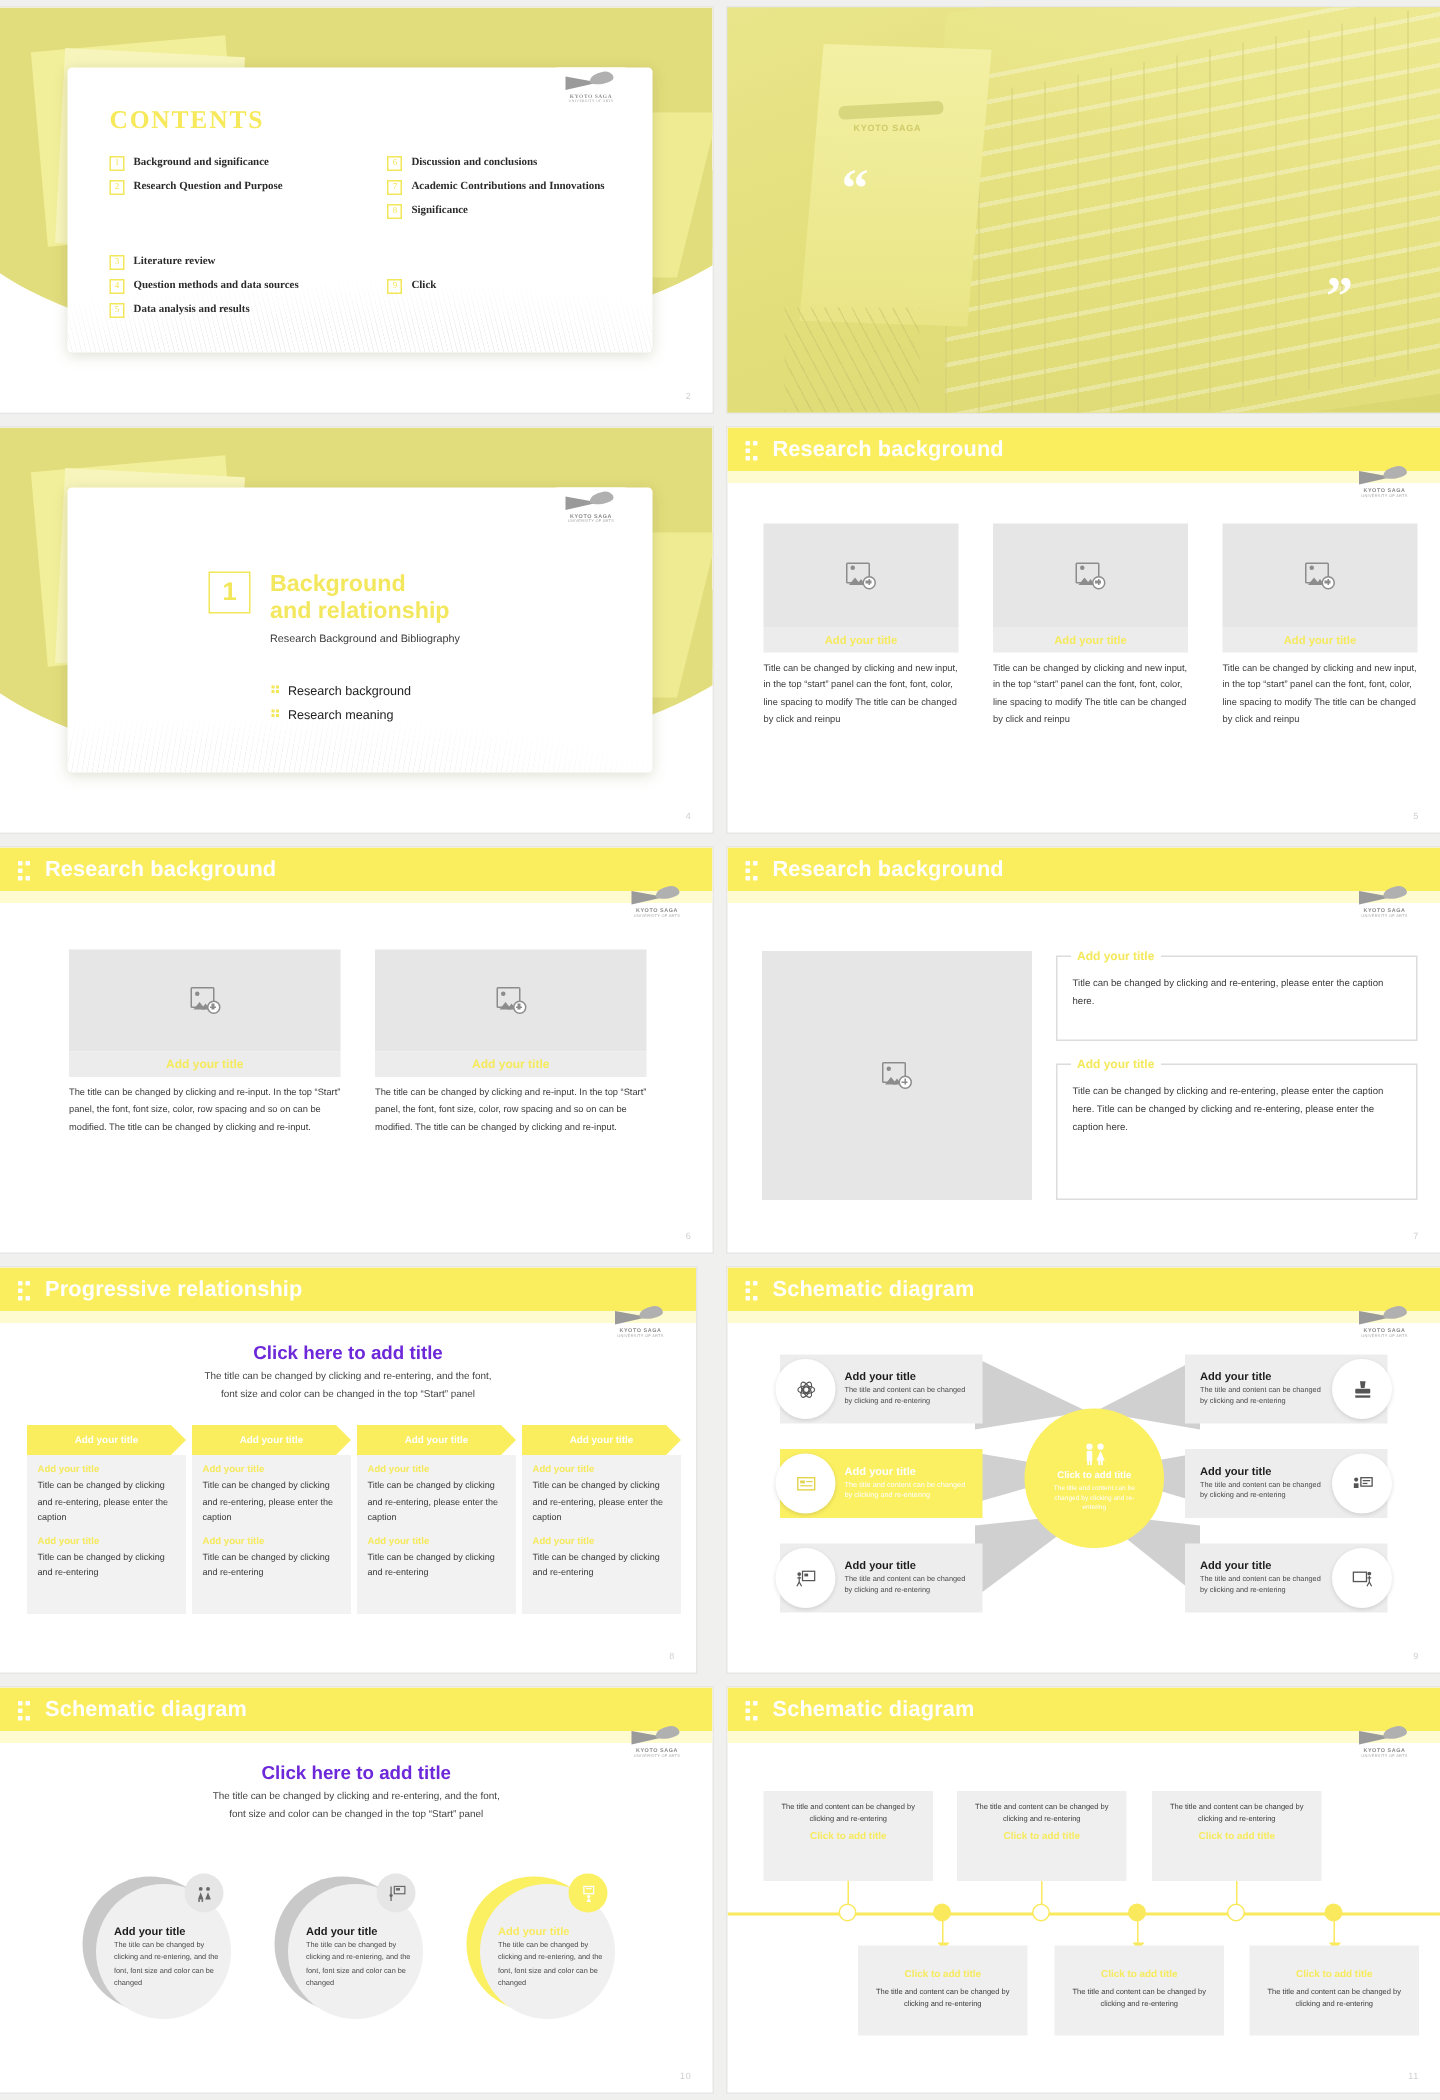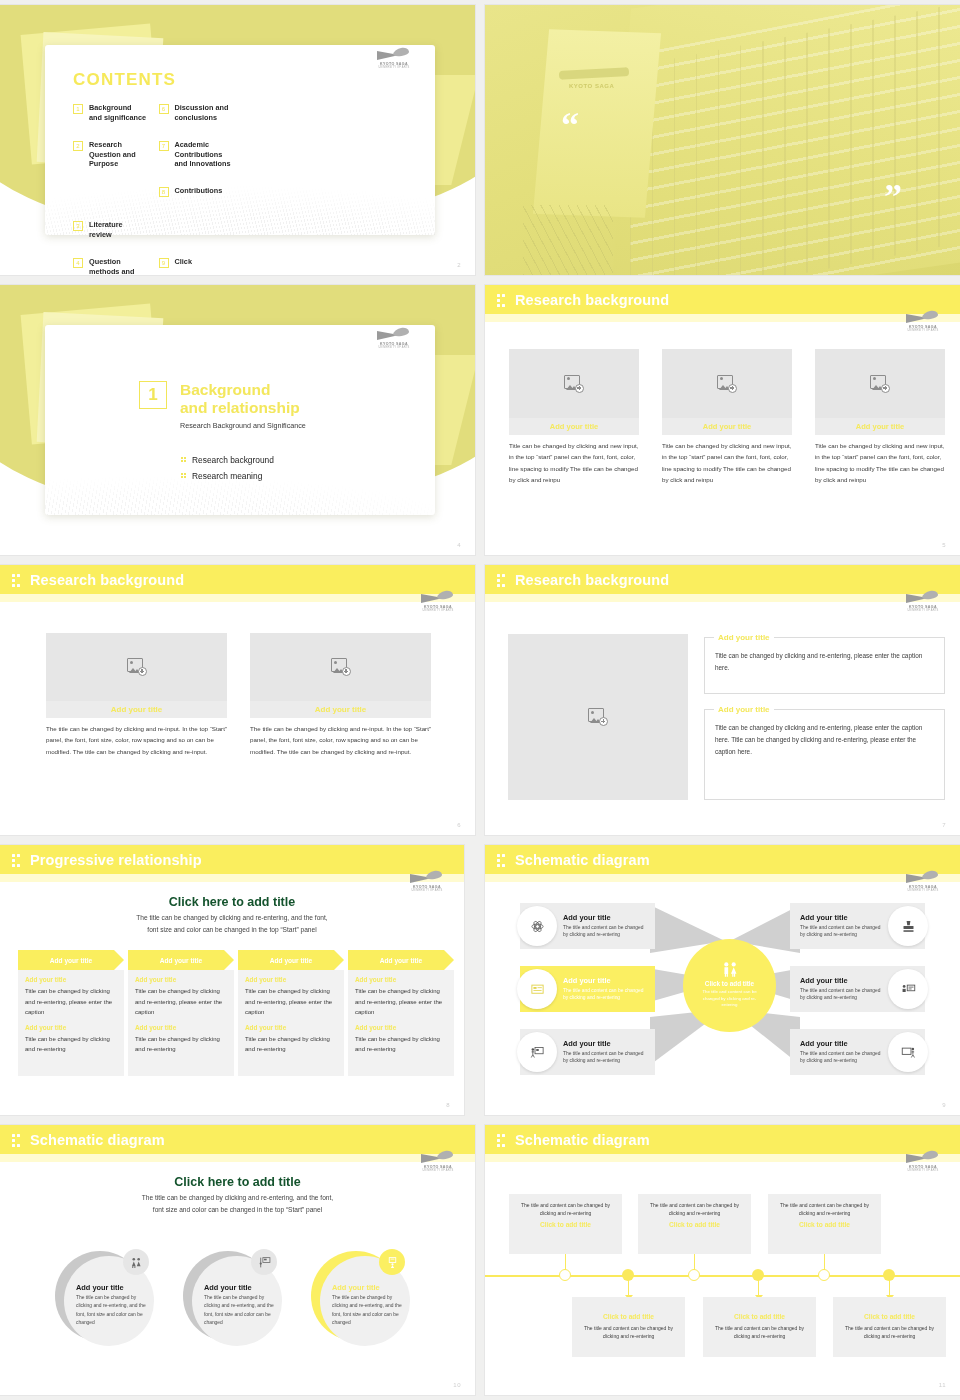"CONTENTS" div.card { font-family: none -> Liberation Serif, serif }
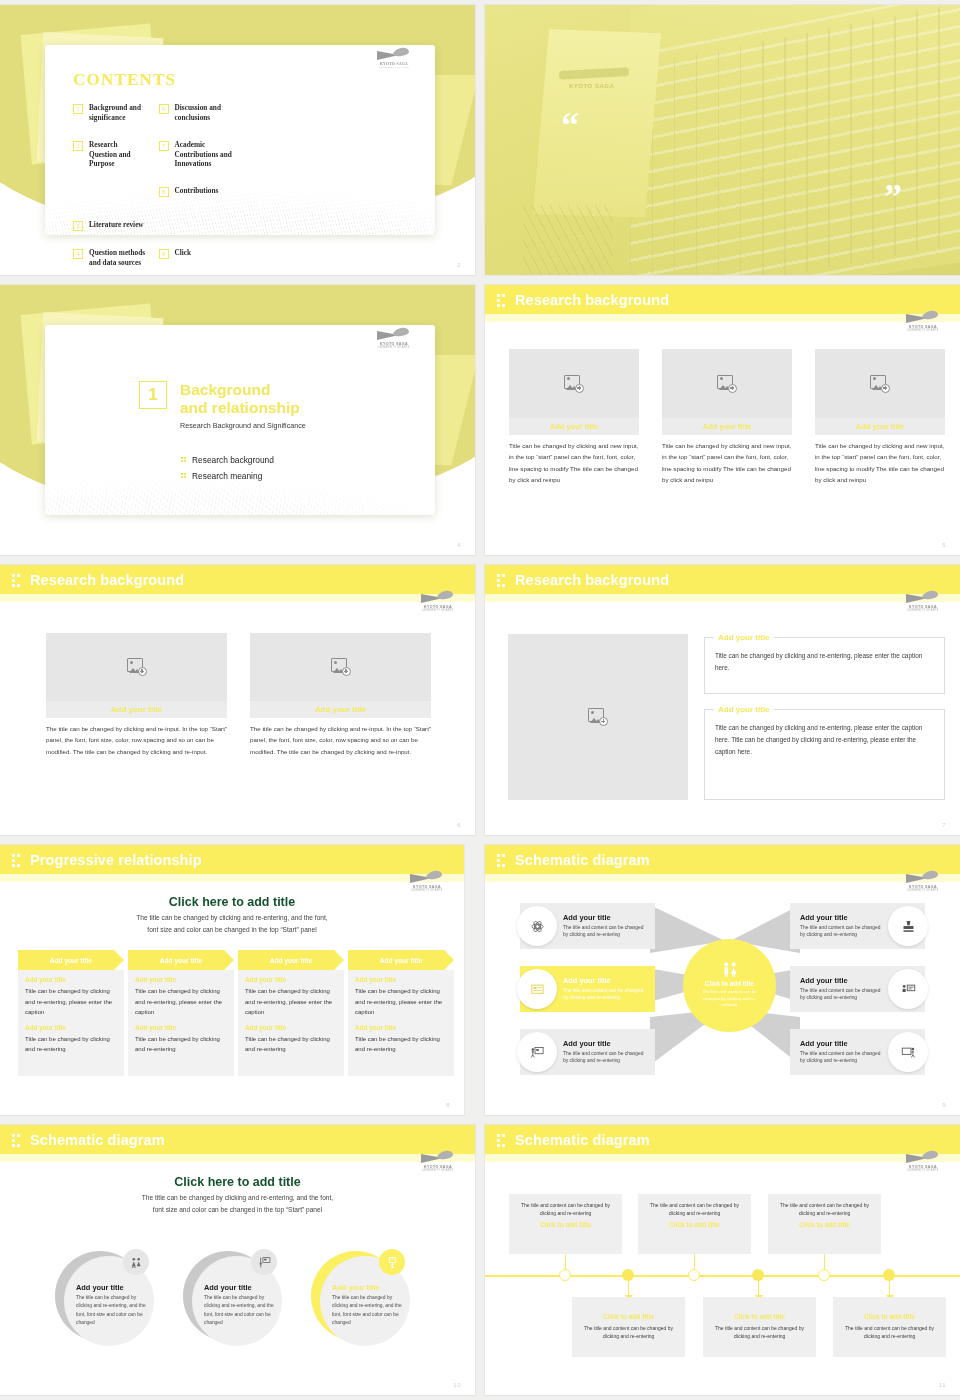"Background and significance" .tocgrid { gap: 12px -> none; grid-template-columns: 1fr 1fr 1fr 1fr -> 1fr }
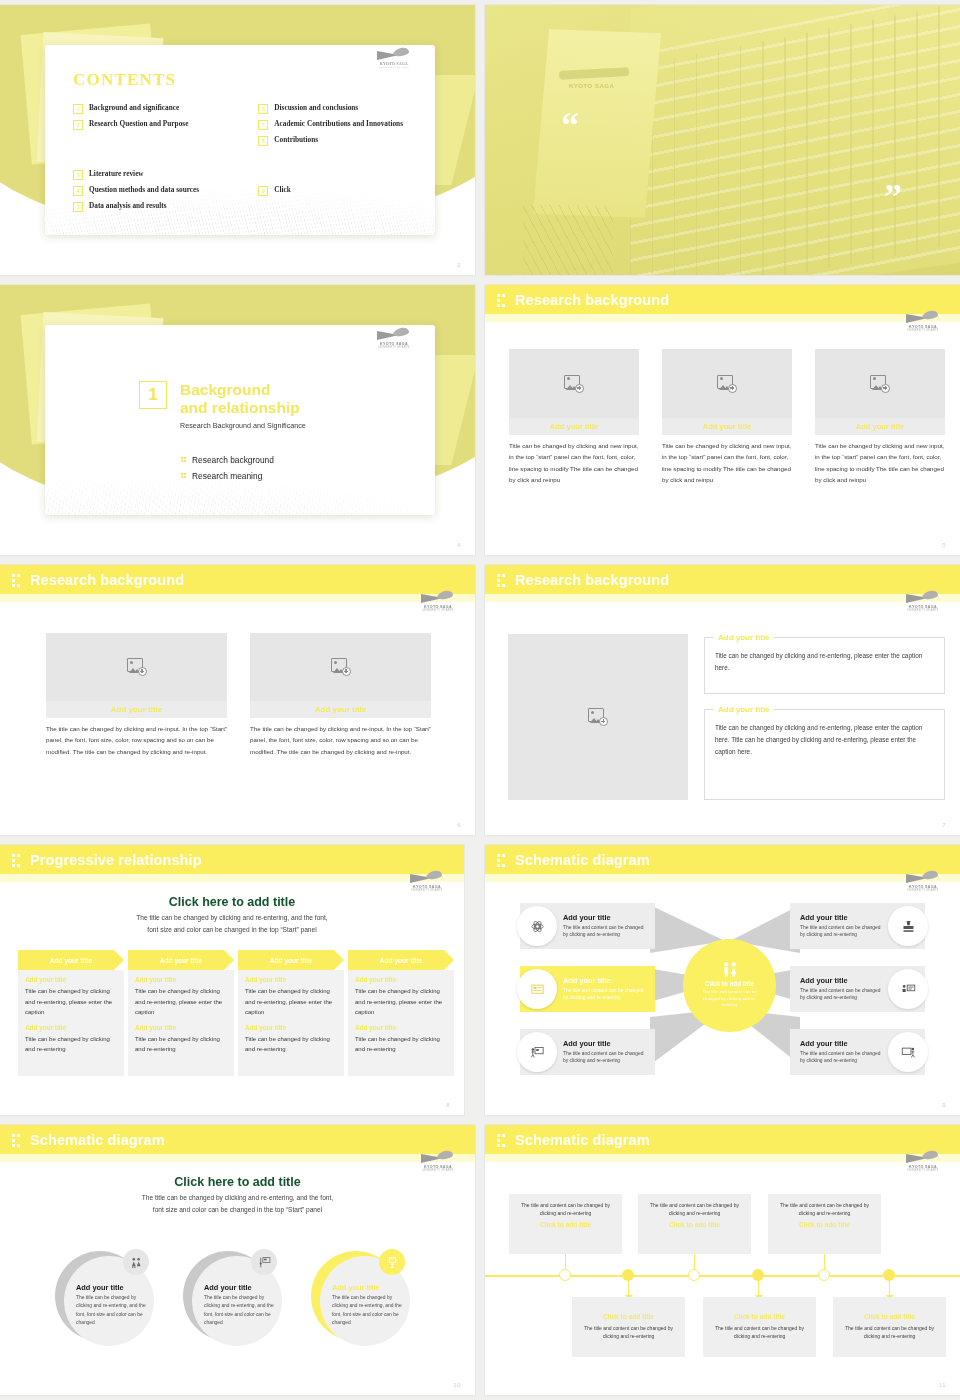"Contributions" span.toclbl { text: Contributions -> Significance }
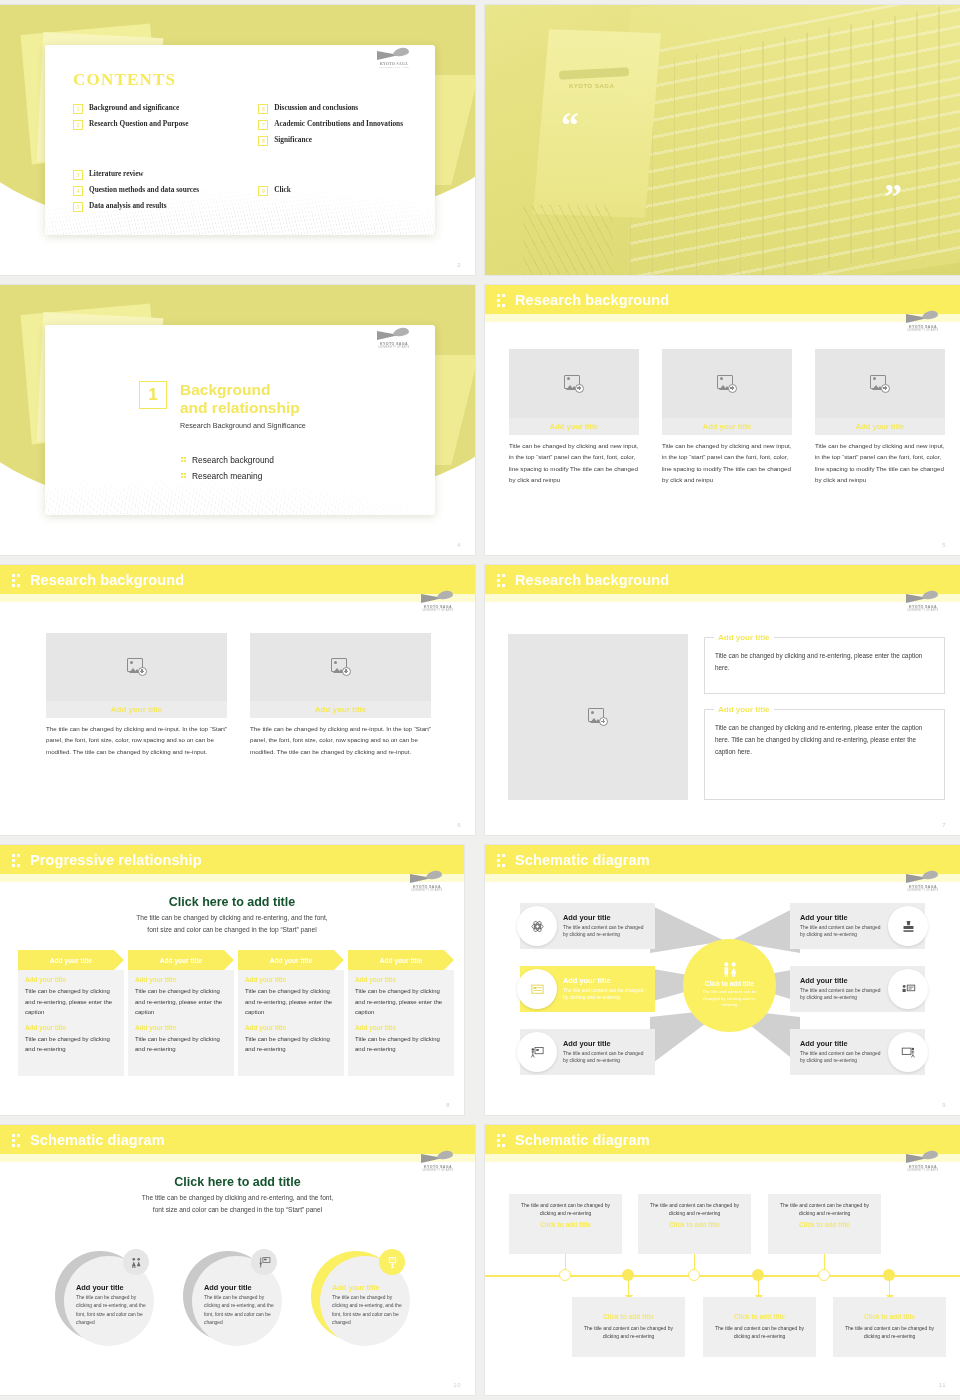"Research Background and Significance" div.secsub { text: Significance -> Bibliography }
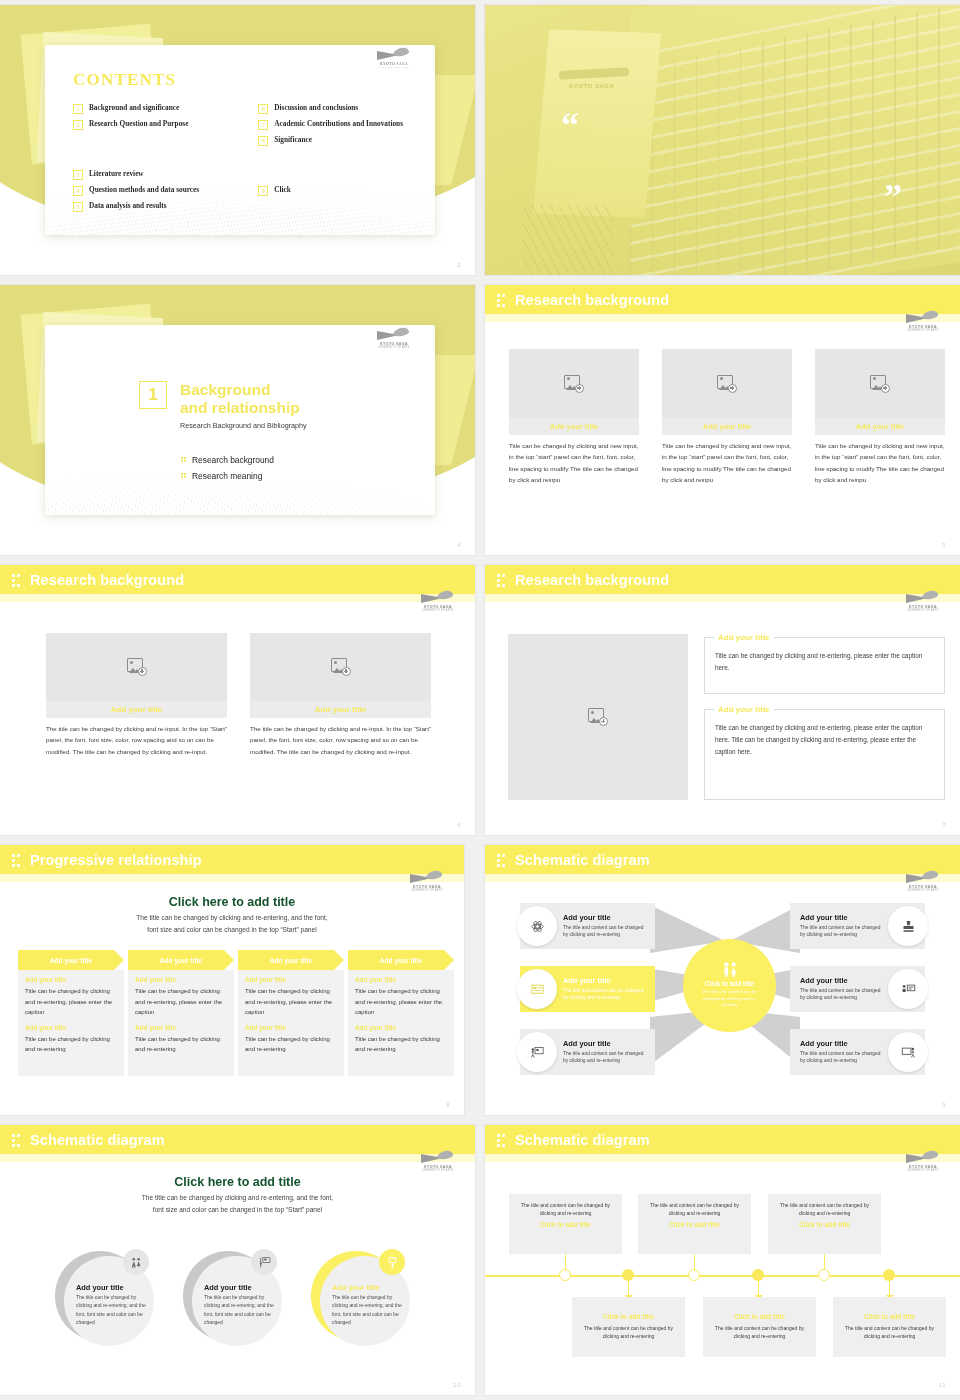"Click here to add title" .centerTitle { color: #14532d -> #6d28d9 }
